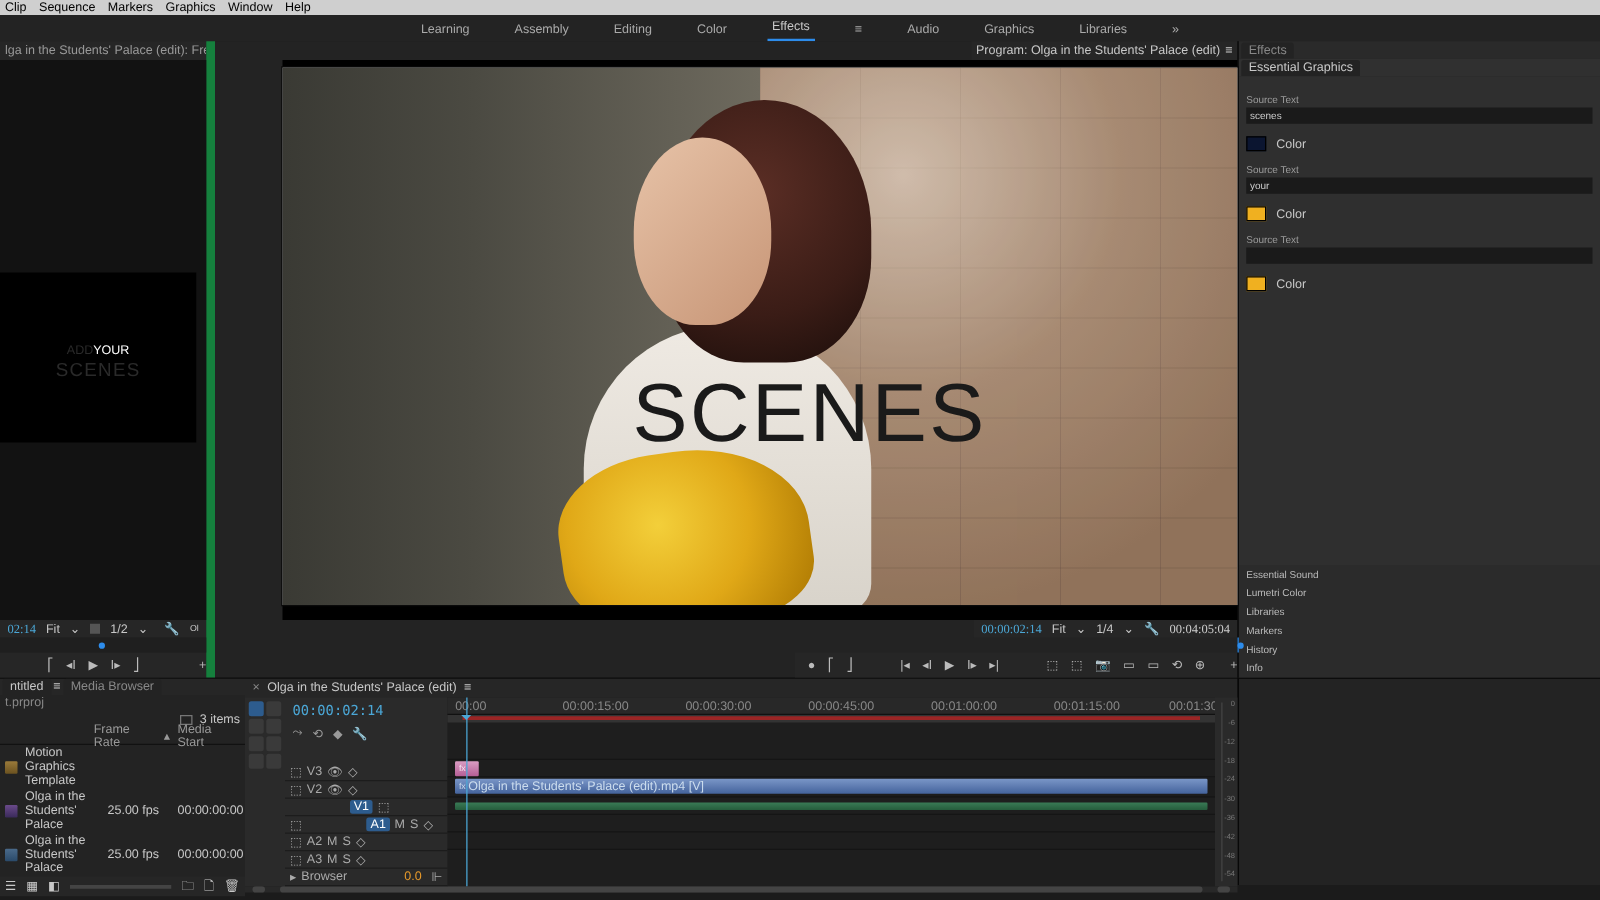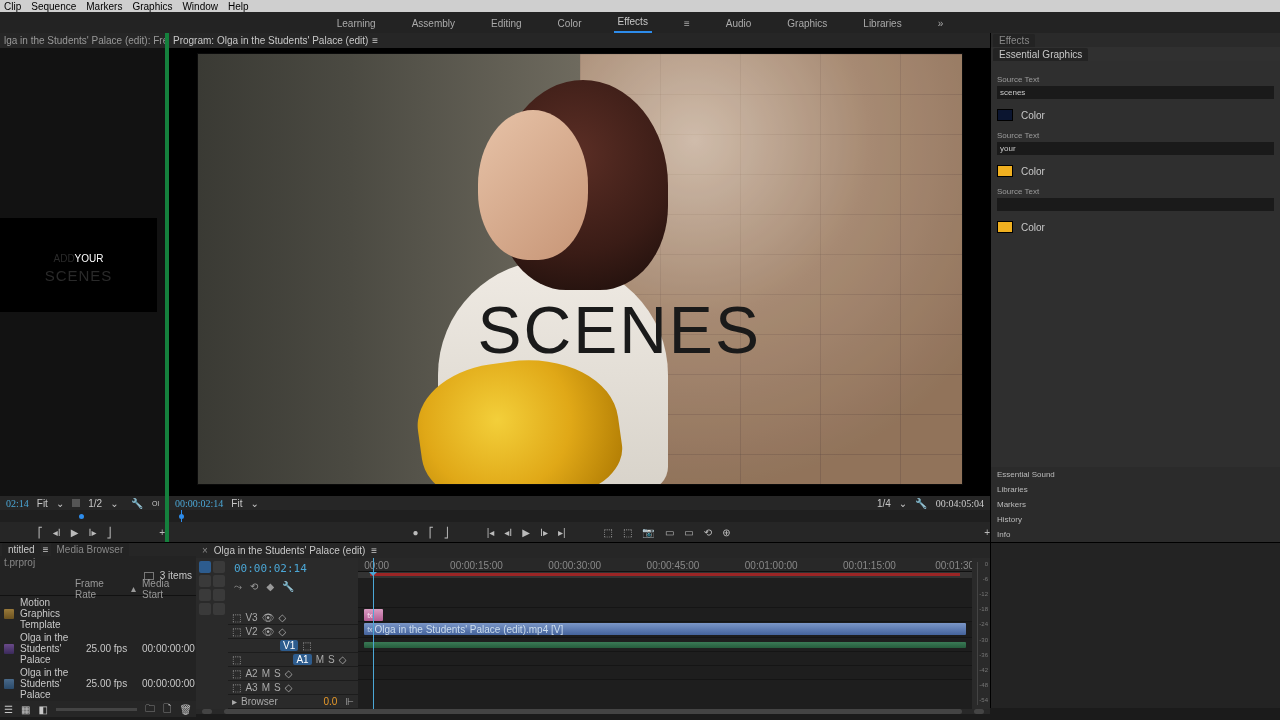"Program: Olga in the Students'" #prog-panel { align-items: none -> flex-end; border-left: 4px solid #15803d -> 7px solid #15803d }
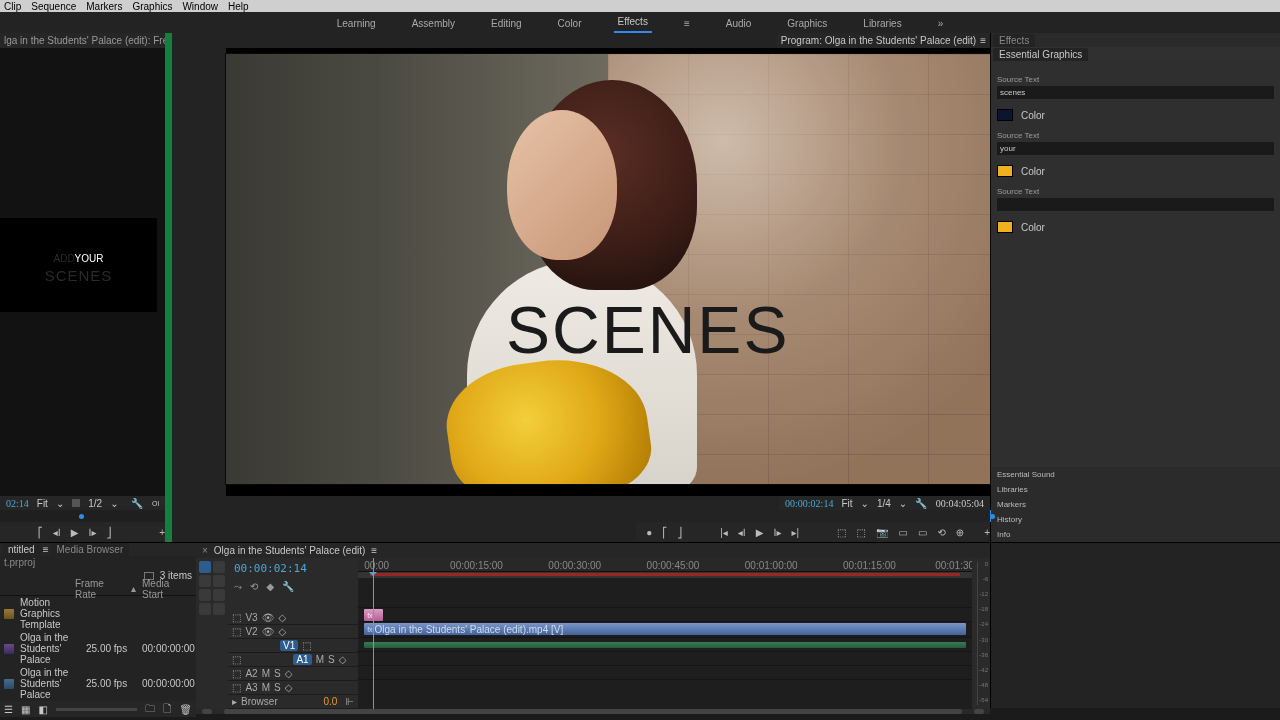"ADDYOUR" #src-thumb { height: 94px -> 136px }
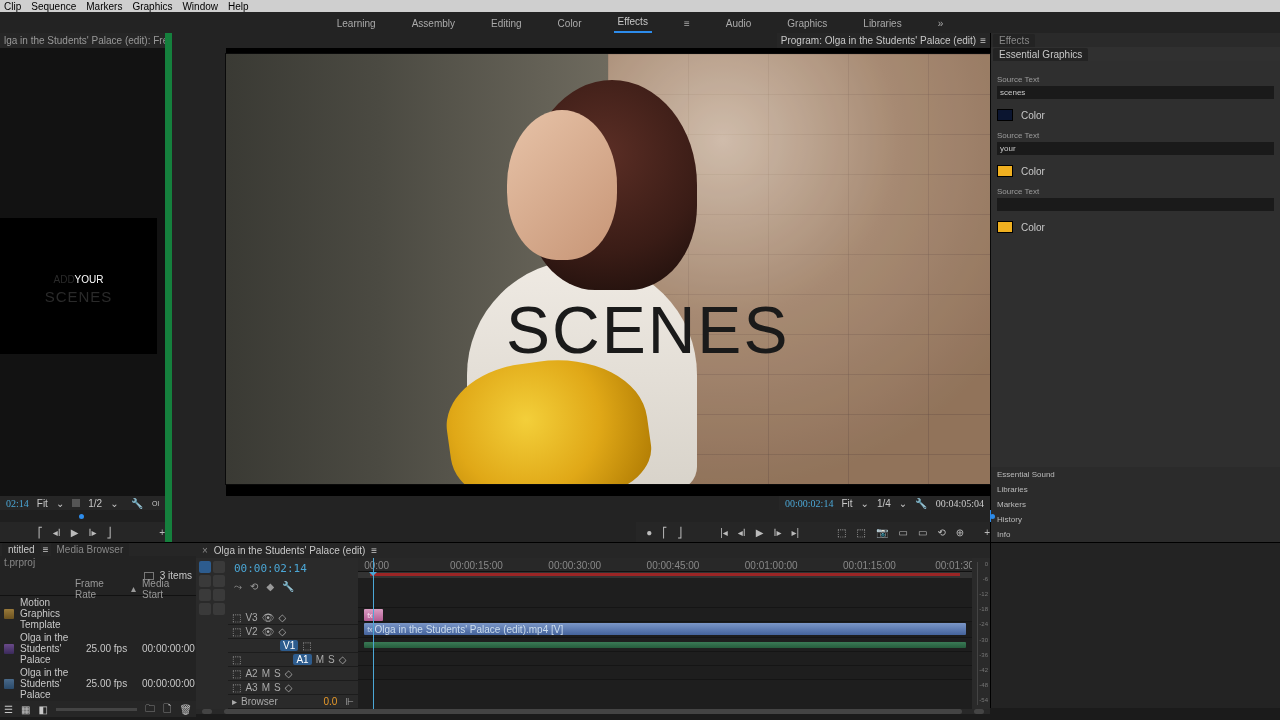"Lumetri Color" div { html: none -> <div>Lumetri Color</div> }
